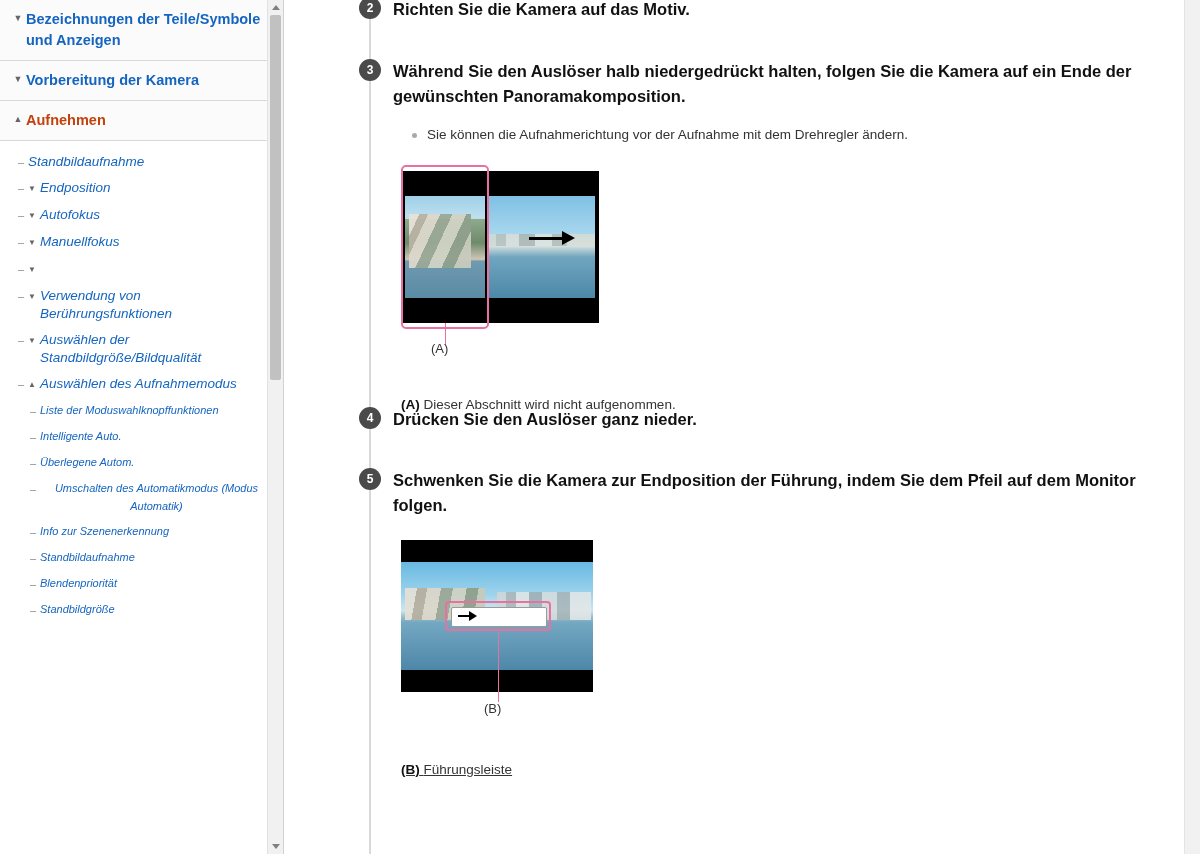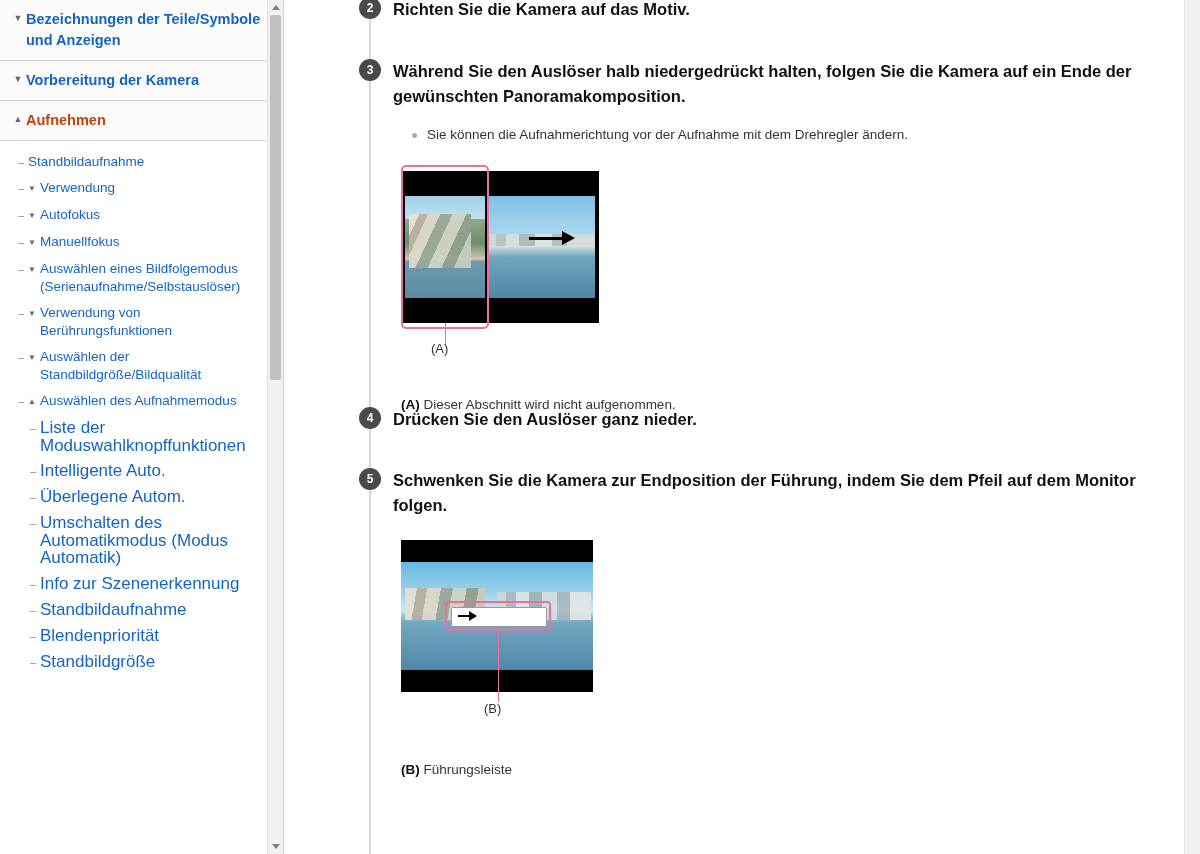"Standbildaufnahme" .sub-item .txt { font-style: none -> italic }
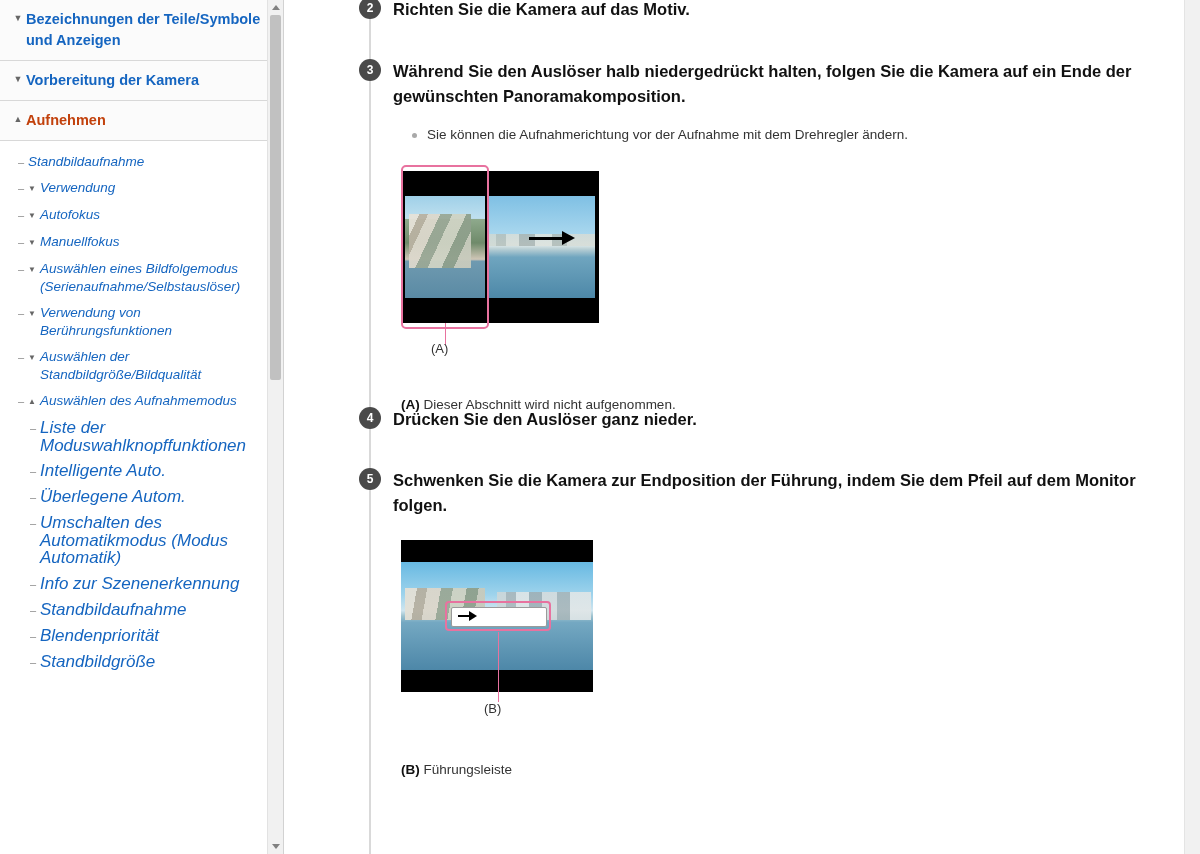"Verwendung" span.txt { text: Verwendung -> Endposition }
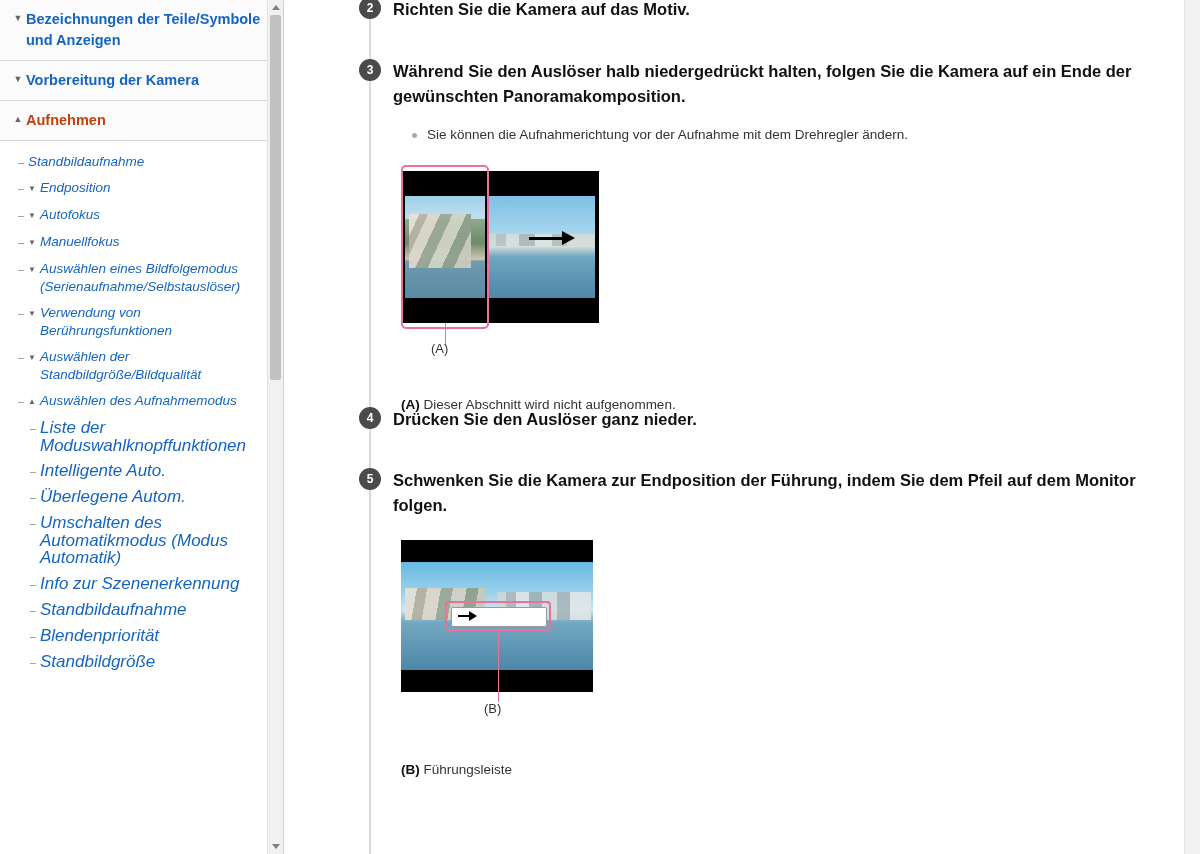"Auswählen eines Bildfolgemodus" span.txt { html: <span>Auswählen eines Bildfolgemodus (Serienaufnahme/Selbstauslöser)</span> -> none }
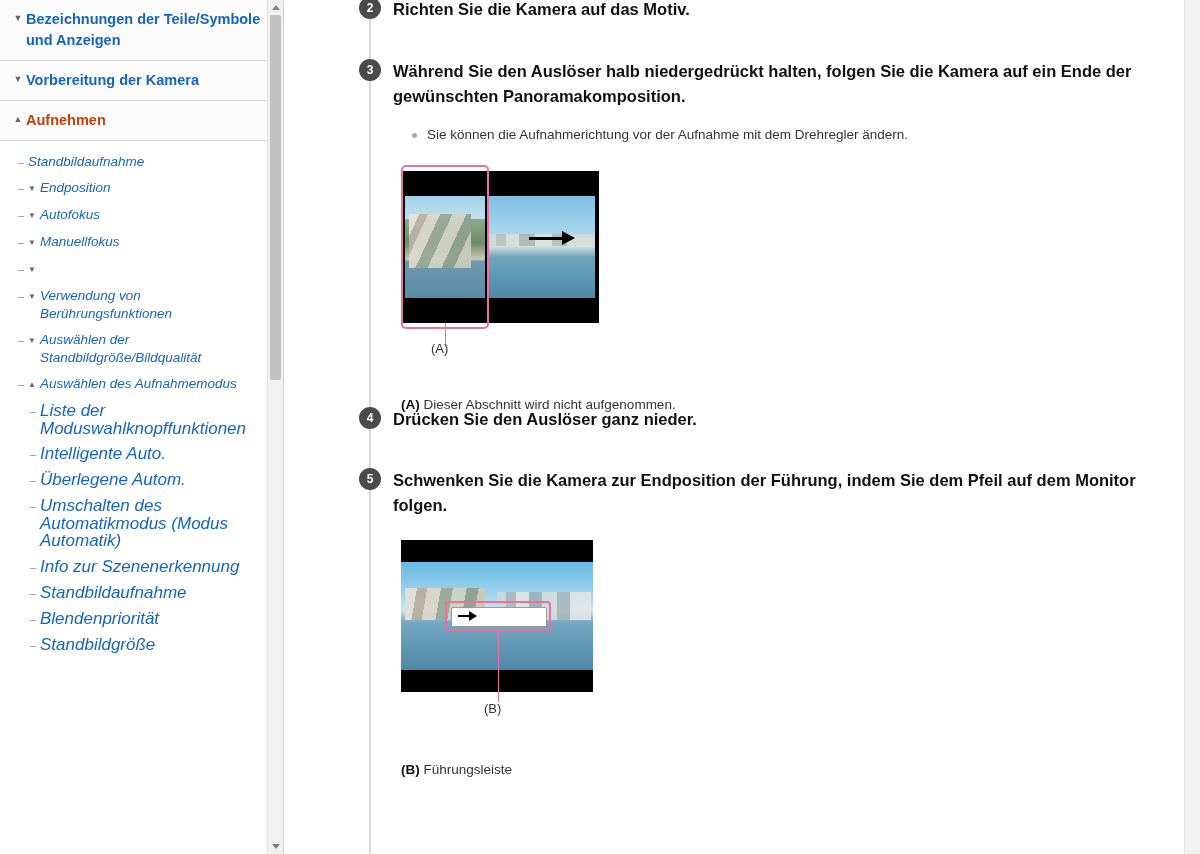"Liste der Moduswahlknopffunktionen" .sub-item.lvl2 .txt { font-size: 17px -> 11px; text-align: none -> center }
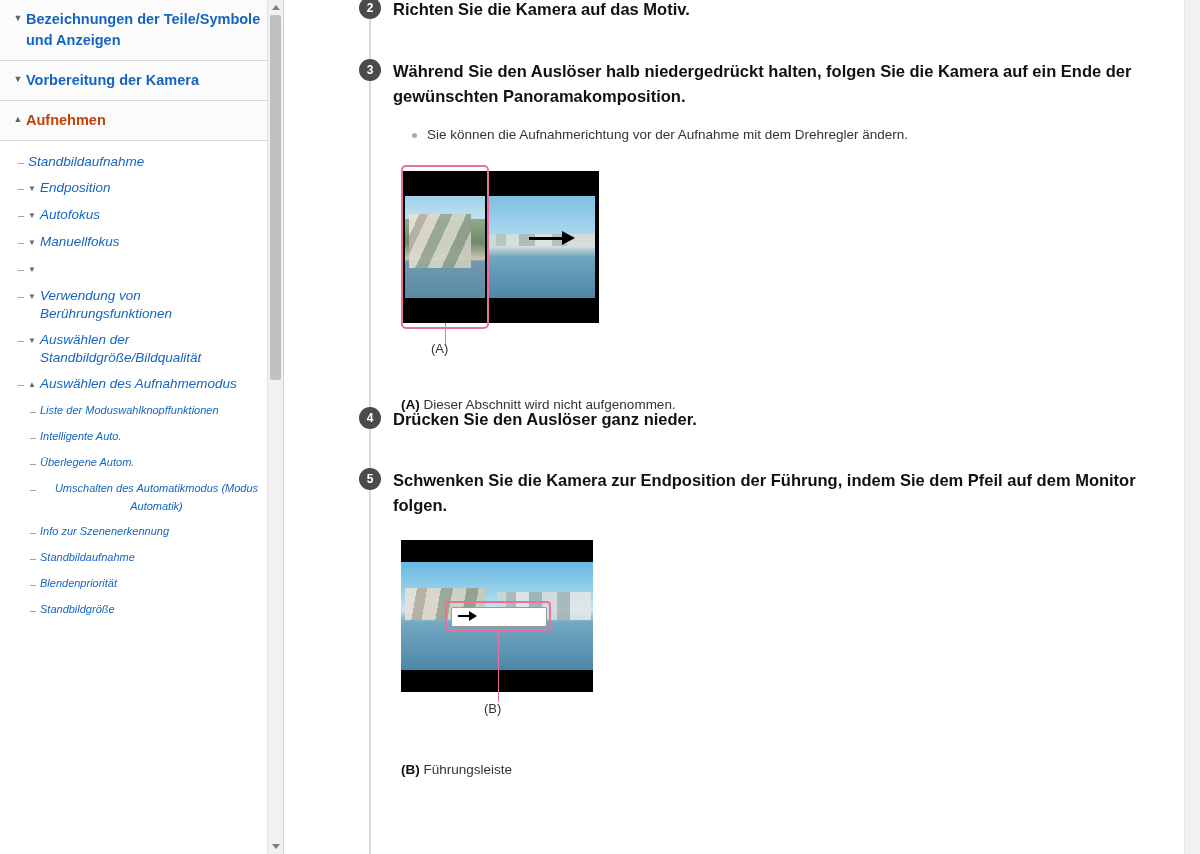"(B) Führungsleiste" div.caption { text-decoration: none -> underline }
